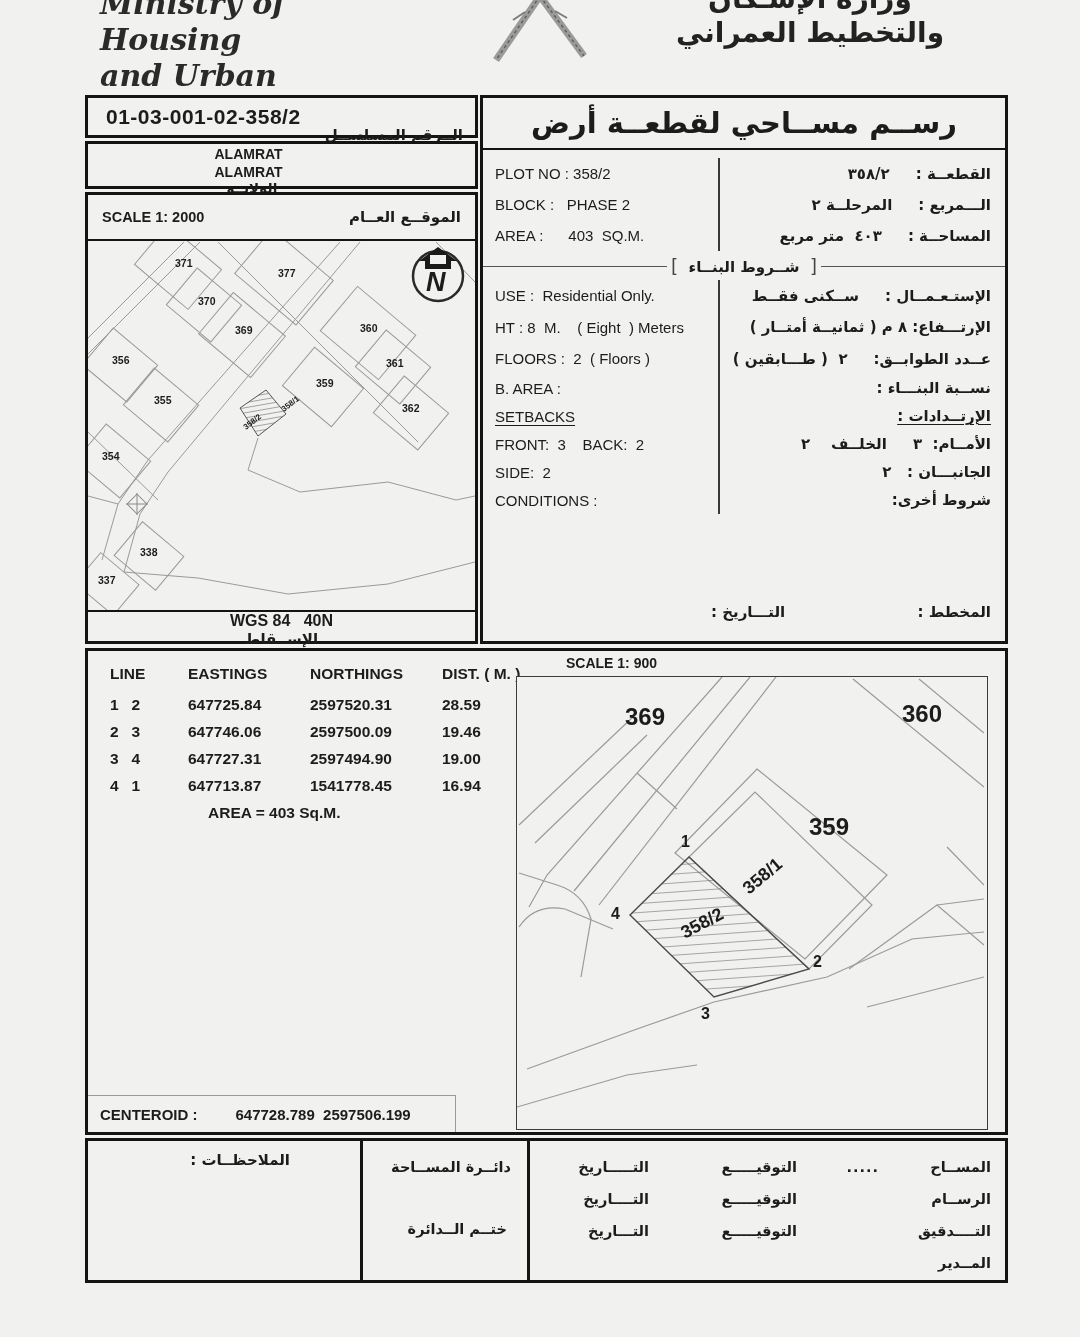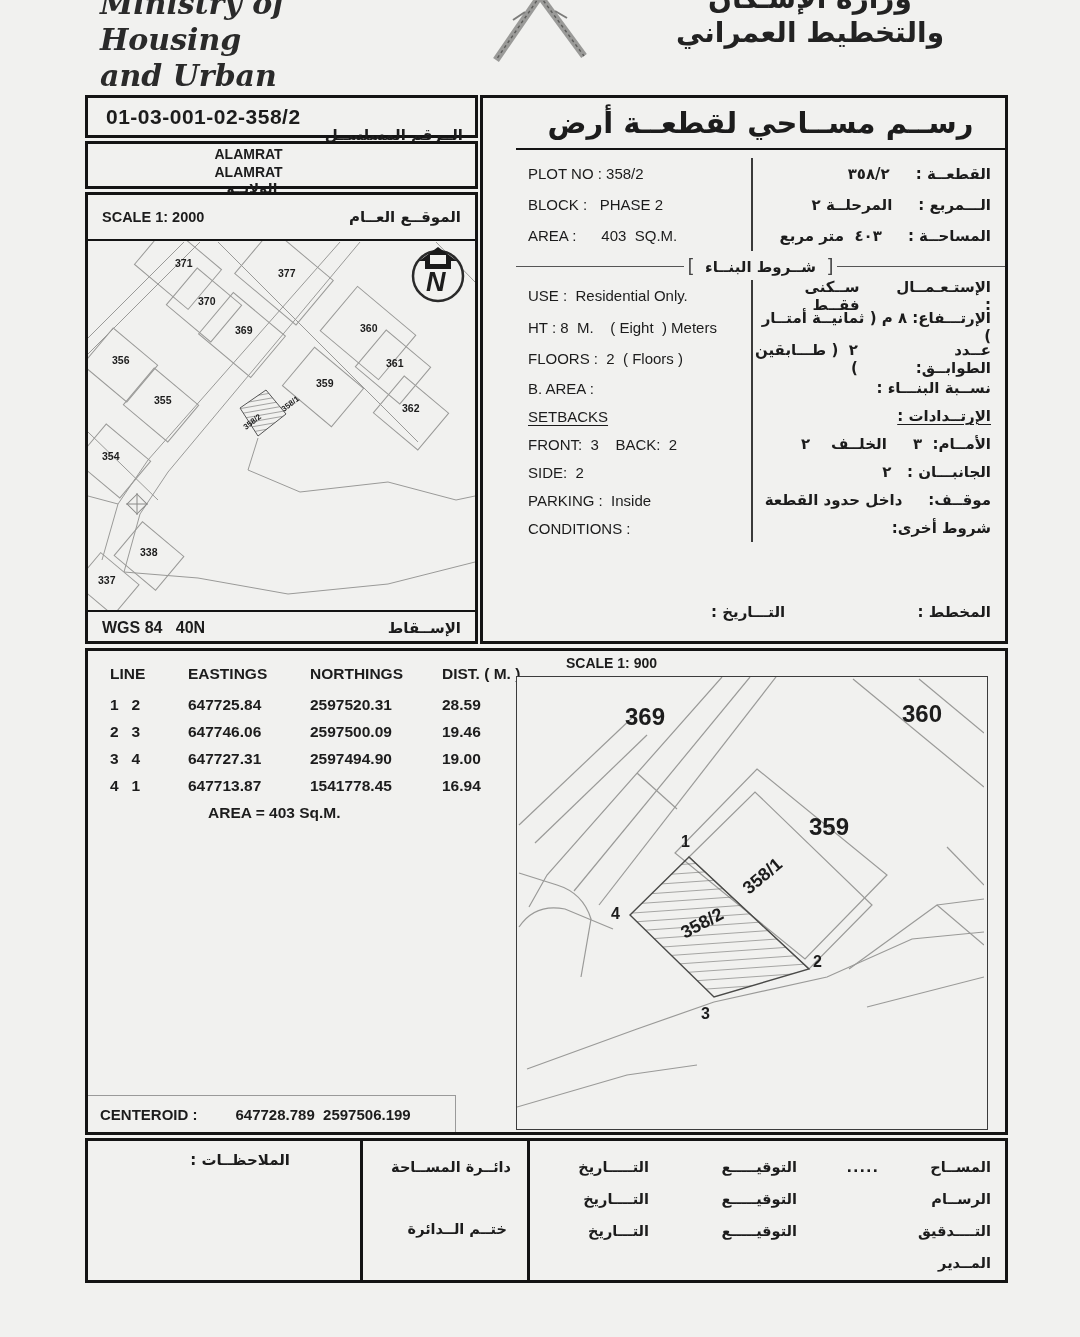"رســم مســاحي لقطعــة أرض" div.abs { padding-left: 33px -> none }
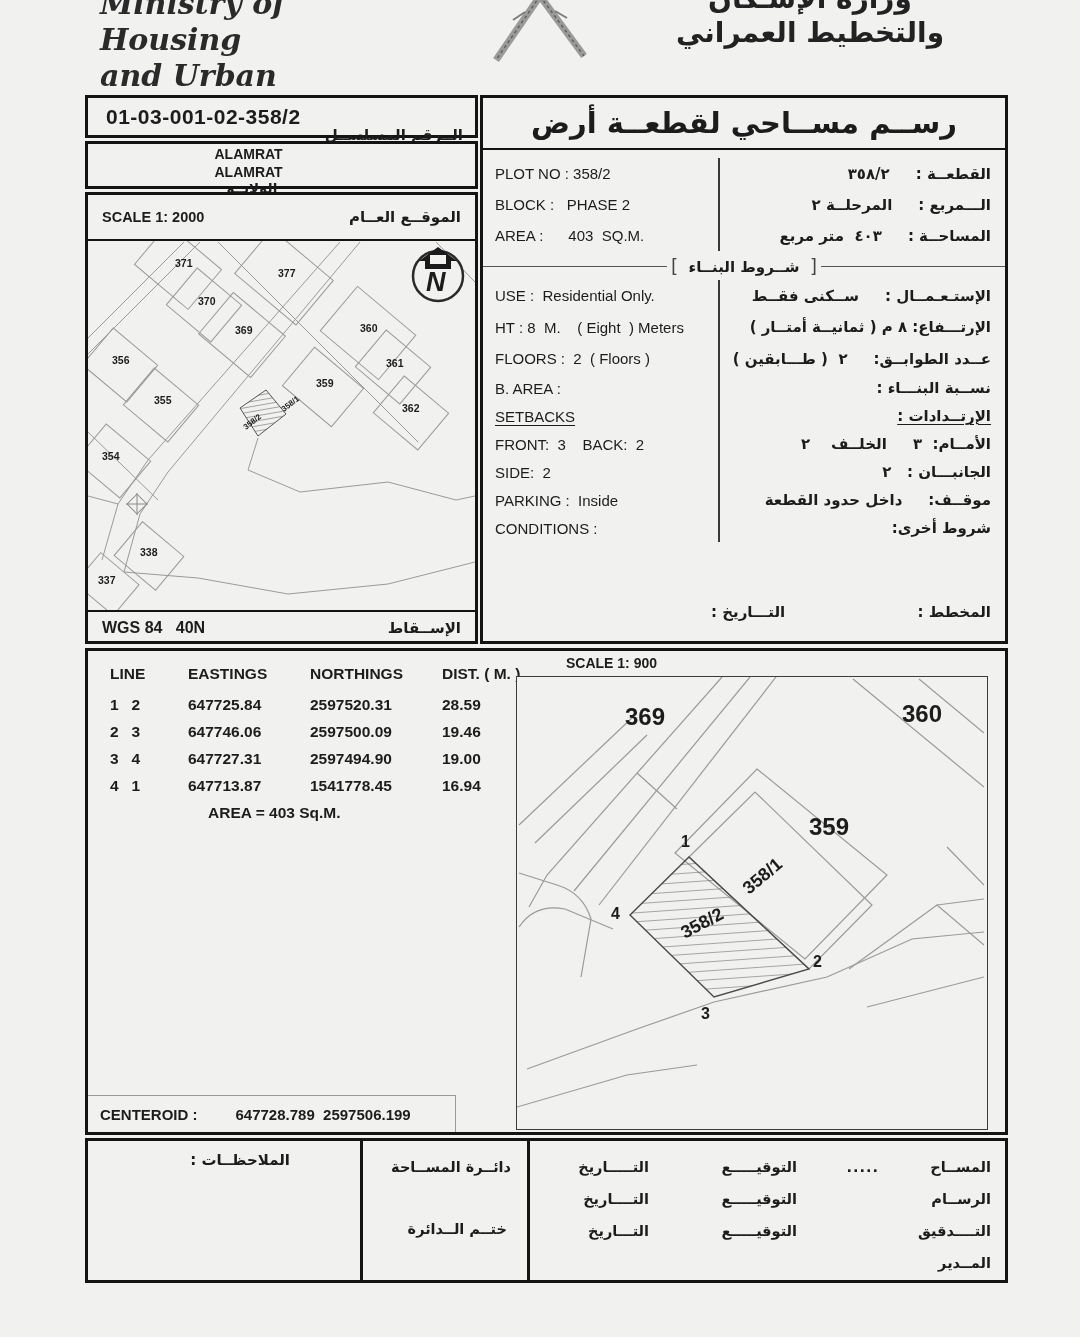"PARKING : Inside" div.rp-row { html: <div> <div>PARKING :&nbsp;&nbsp;Inside</div> <div> <span>موقــف:</span> <span>داخل حدود القطعة</span> </div> </div> -> none }
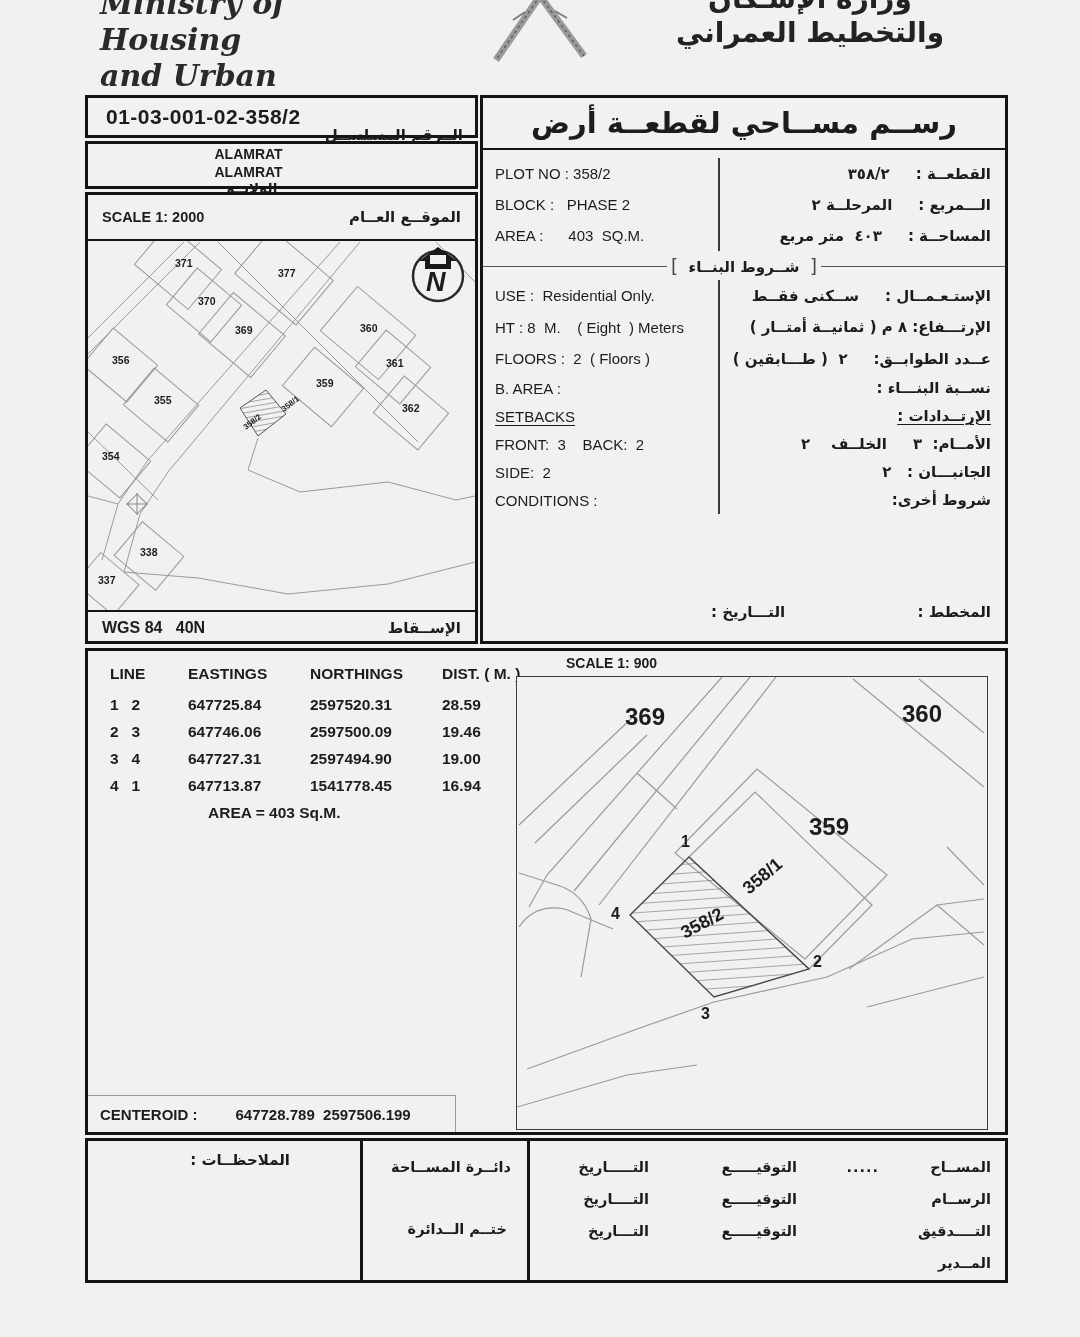"WGS 84 40N" .locmap-foot { flex-direction: none -> column; padding: 0 14px -> 0 22px }
